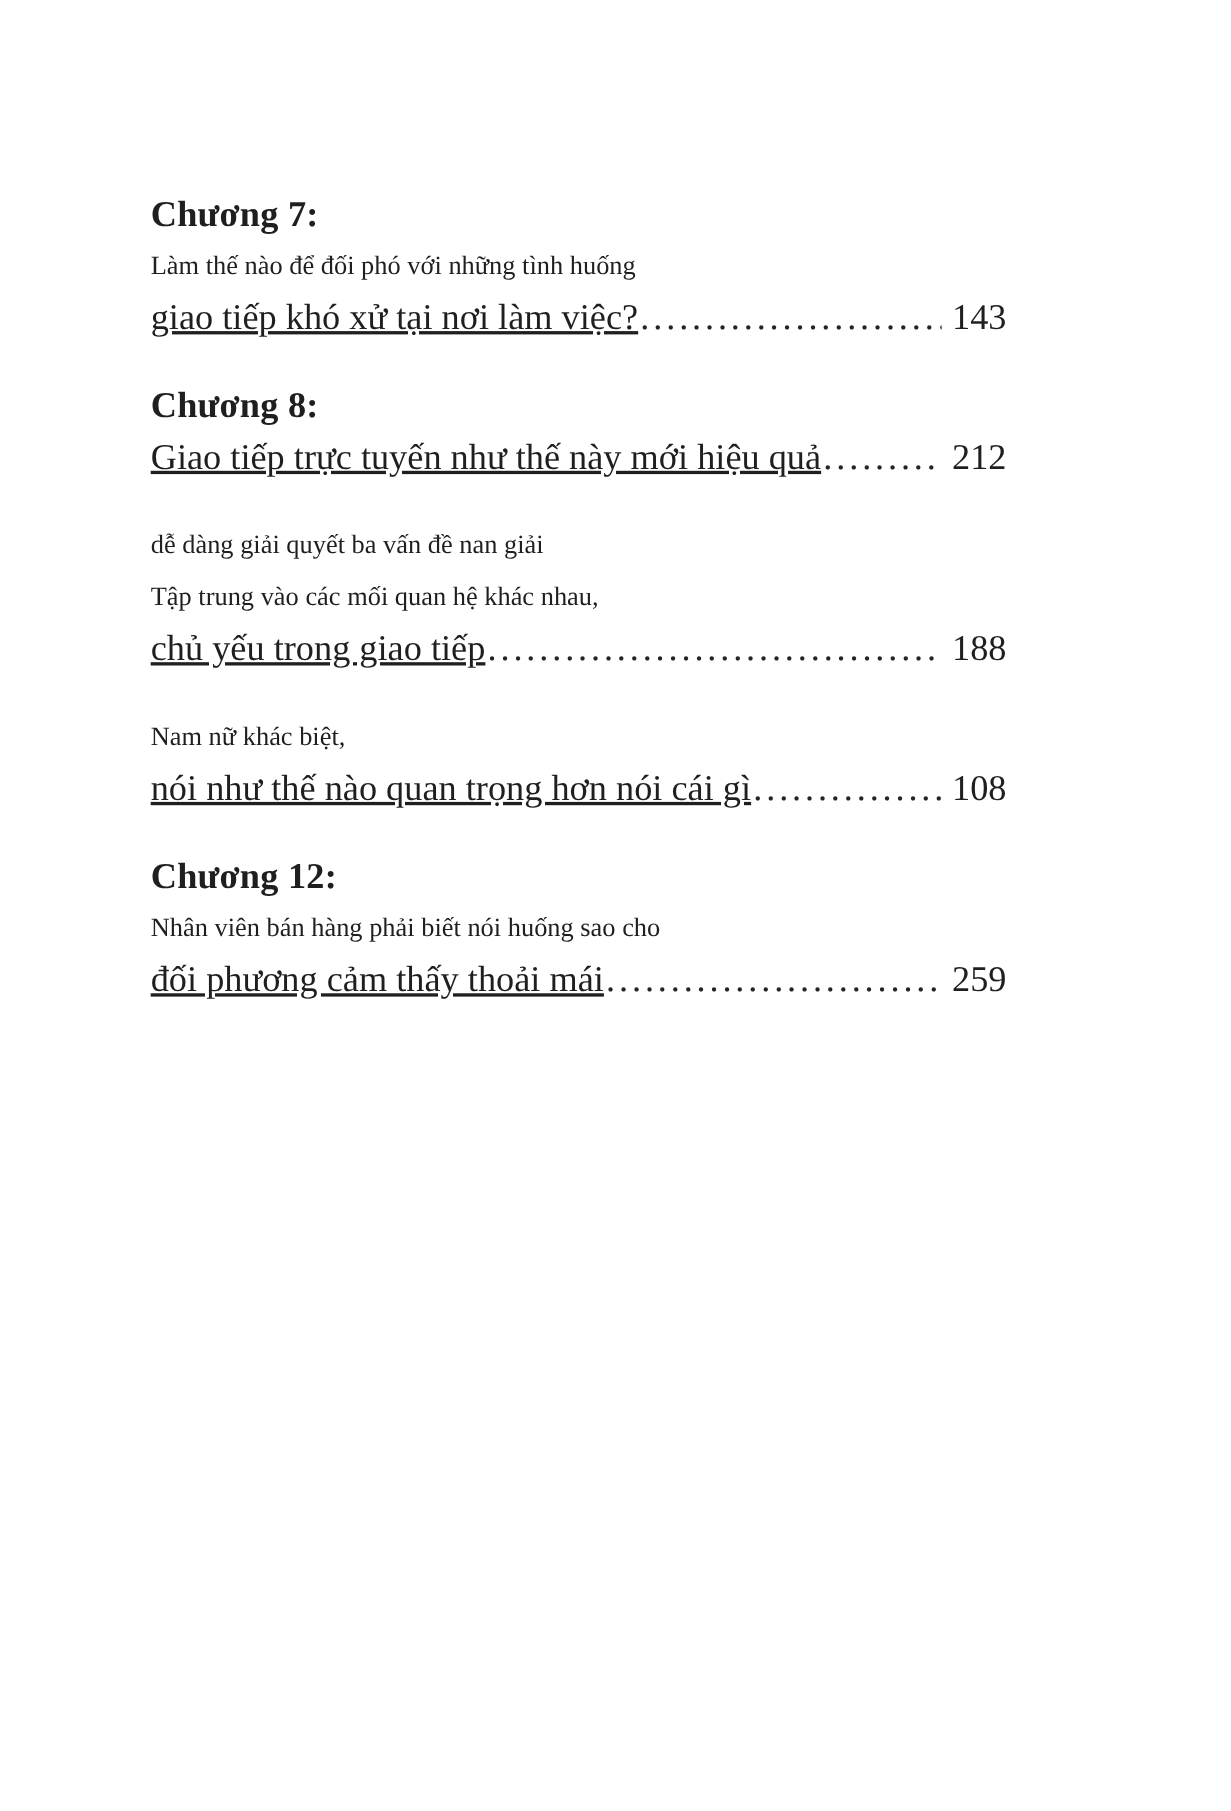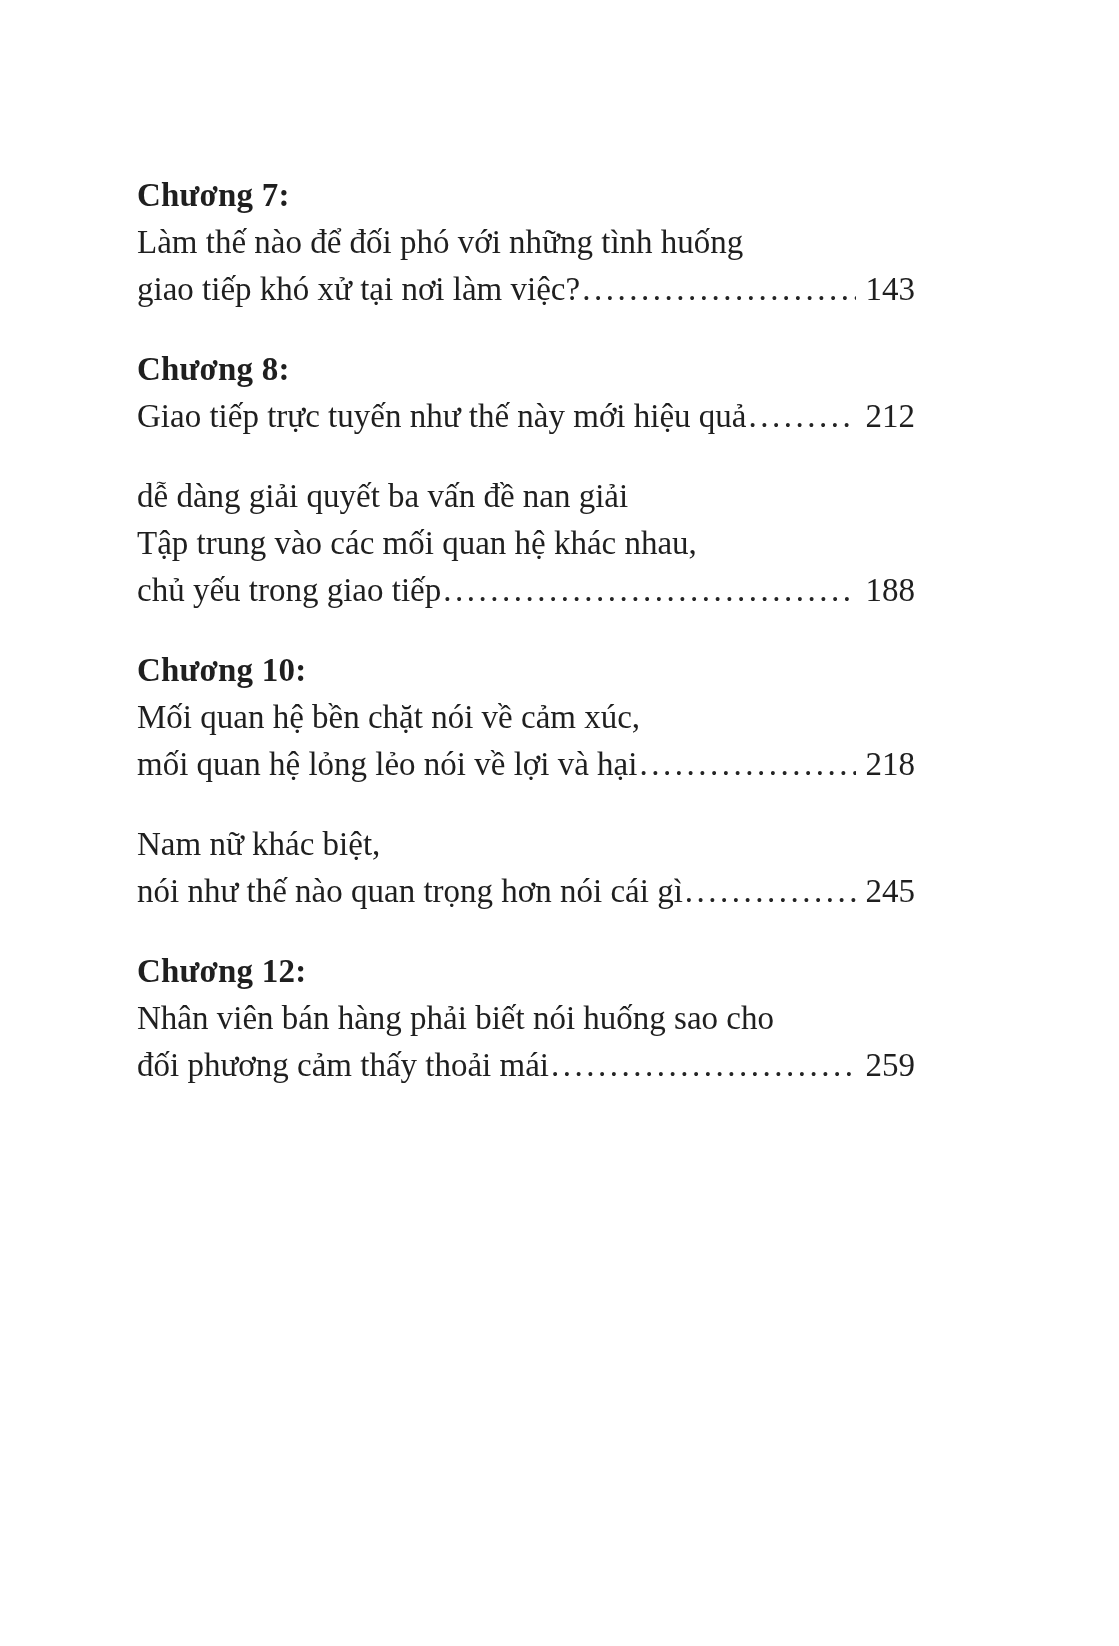"Làm thế nào để đối" .toc-line { font-size: 33px -> 24px }
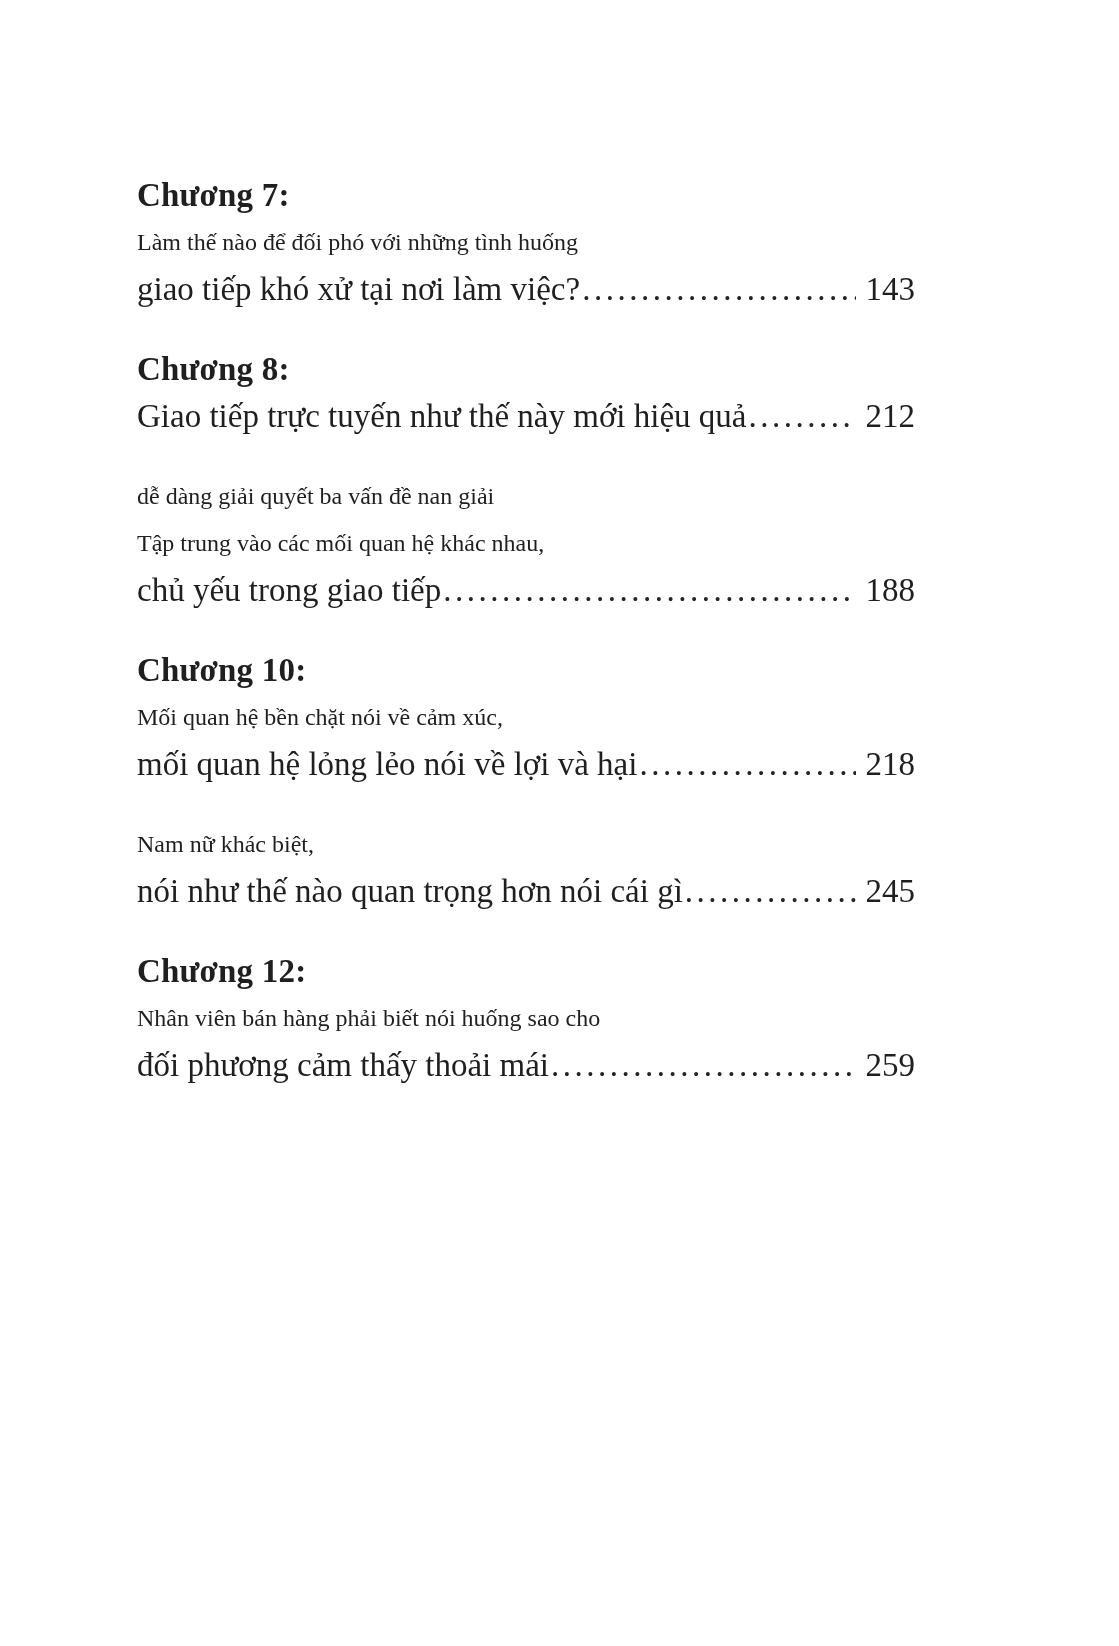"giao tiếp khó xử tại" .leader-text { text-decoration: none -> underline }
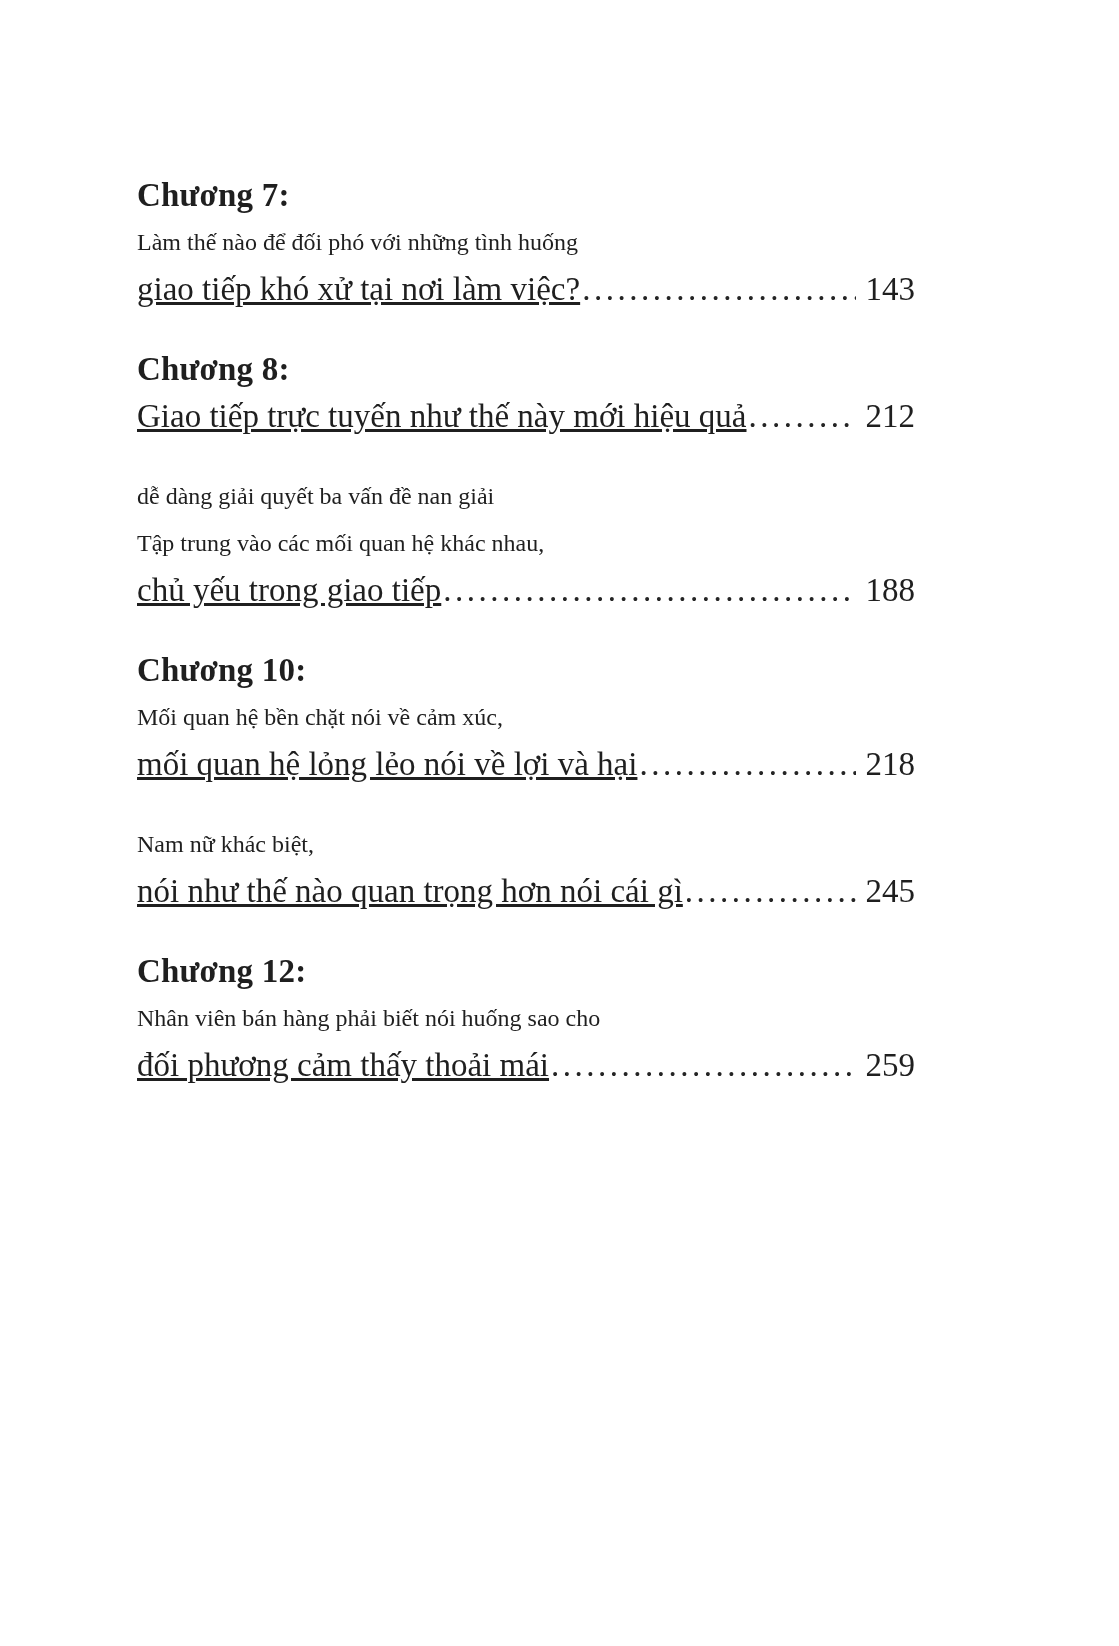"Chương 10:" div.toc-entry { html: <div> <div>Chương 10:</div> <div> <div>Mối quan hệ bền chặt nói về cảm xúc,</div> </div> <div> <span>mối quan hệ lỏng lẻo nói về lợi và hại</span> <span></span> <span>218</span> </div> </div> -> none }
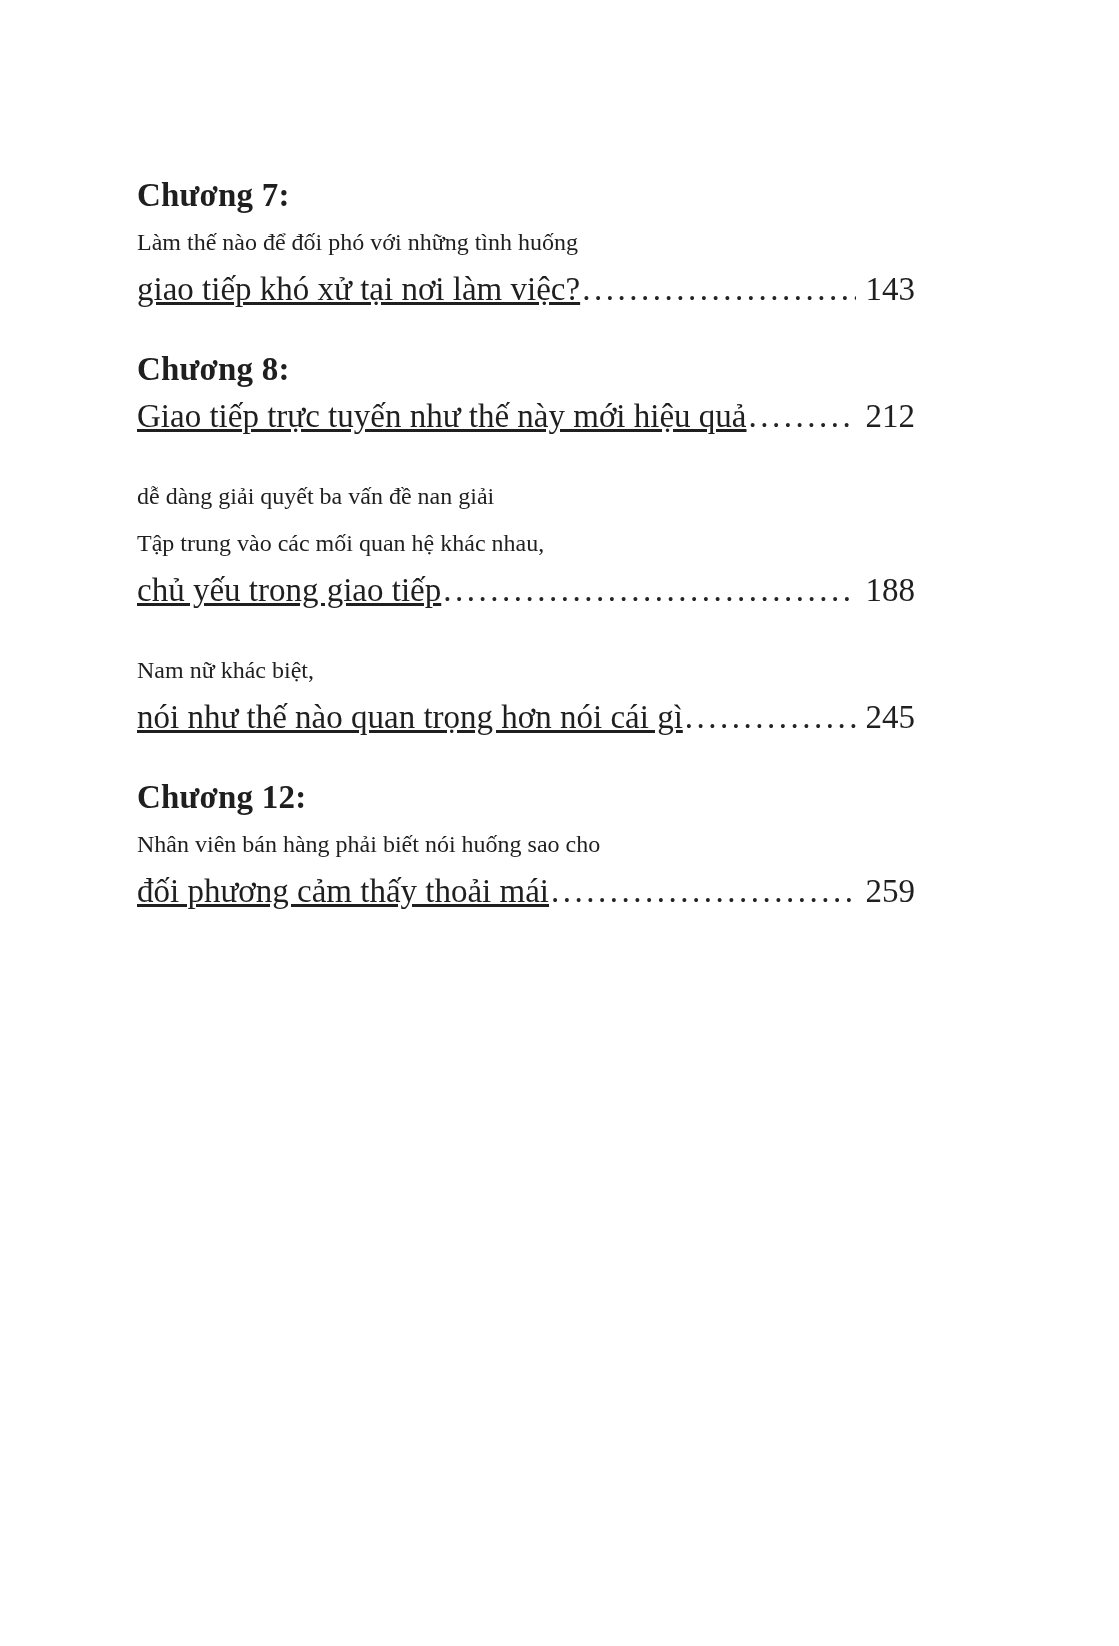"245" span.page-number { text: 245 -> 108 }
